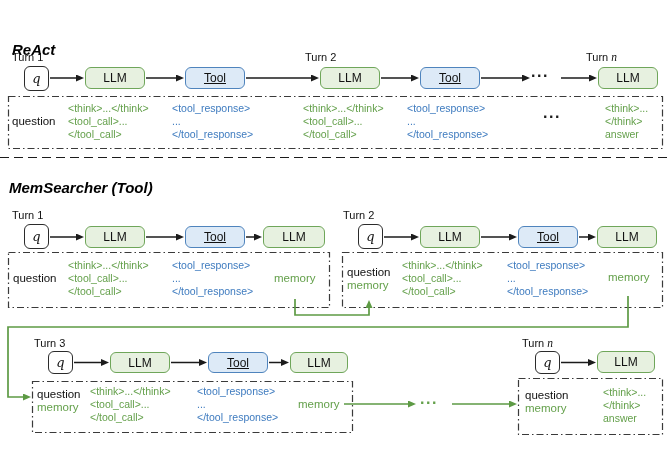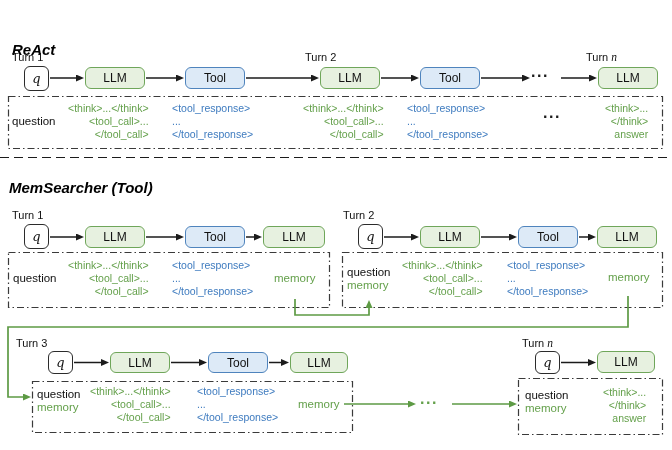"Tool" .node.blue { text-decoration: none -> underline }
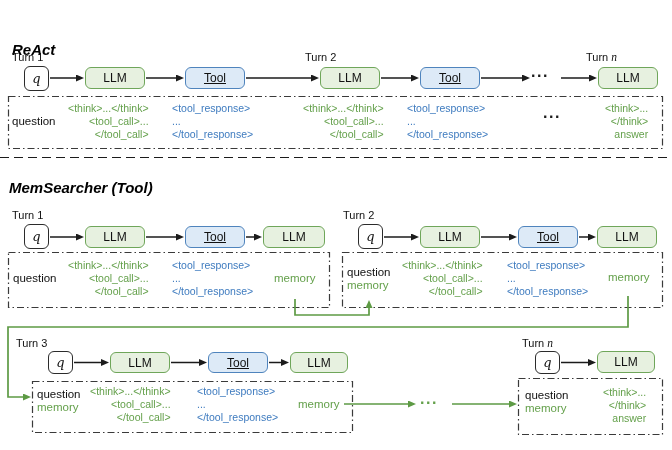"<think>...</think>" .block.greentx { text-align: right -> none }
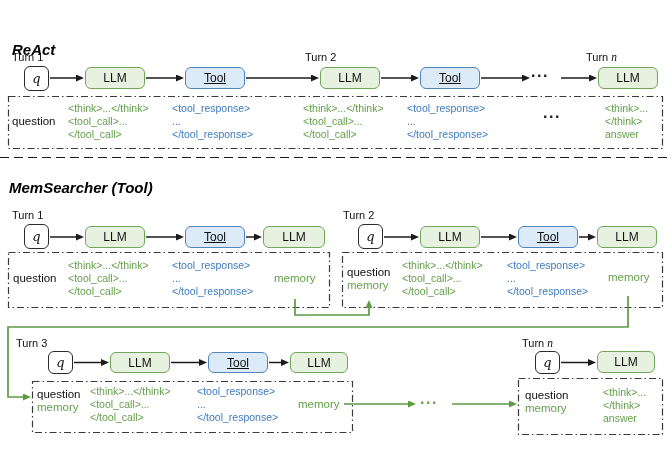"Turn 3" div.turn-label { left: 16px -> 34px }
